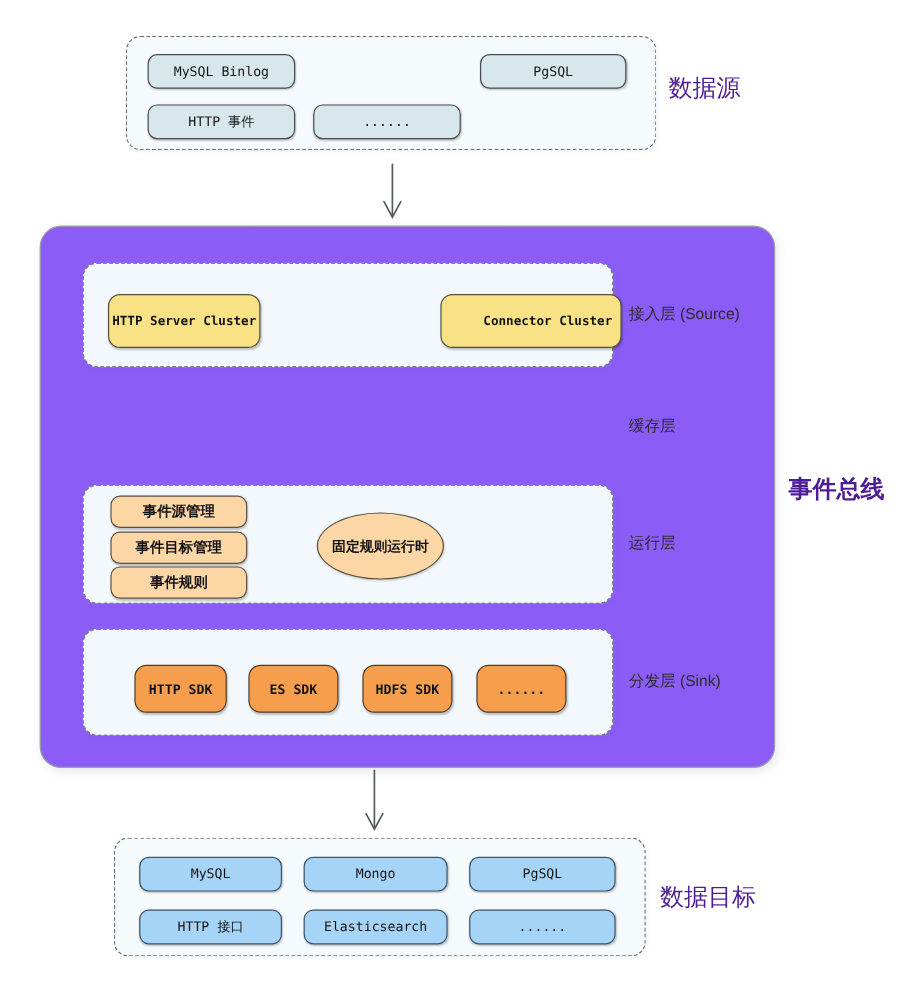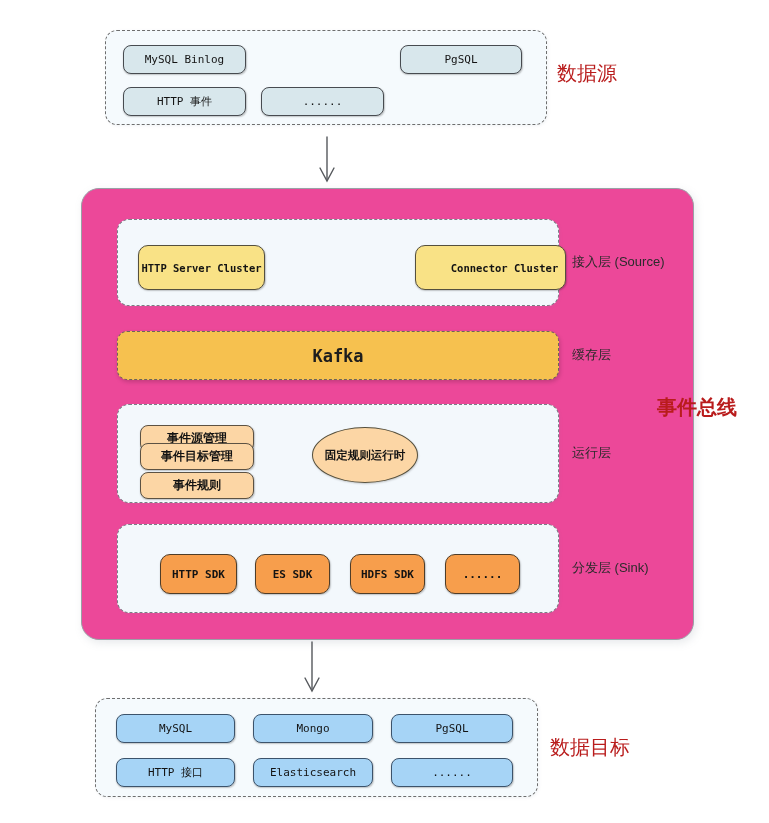"数据源" .big-label { color: #b91c1c -> #4c1d95 }
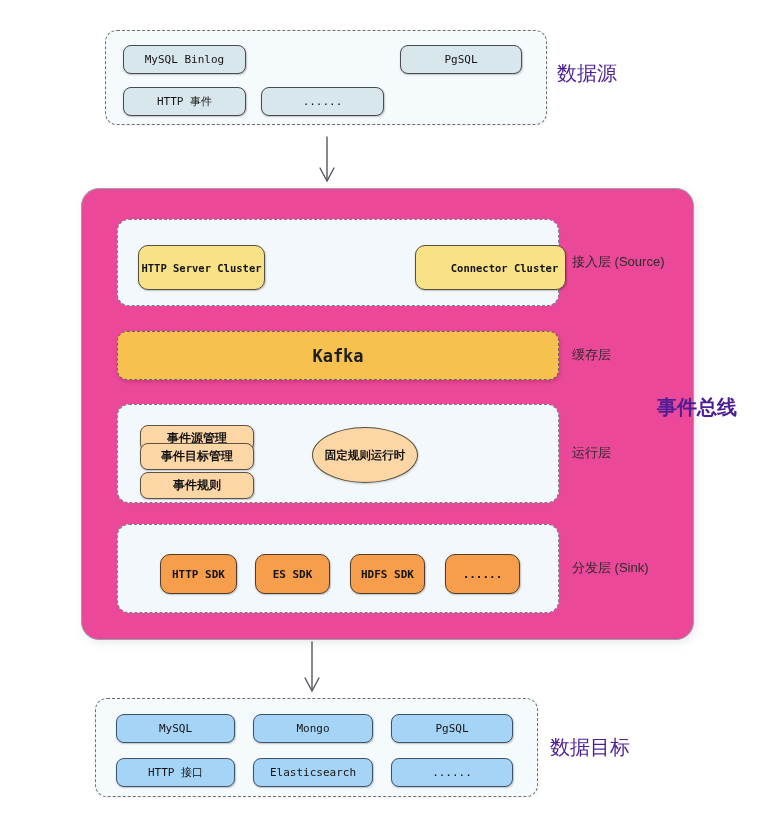"HTTP Server Cluster" .busbox { background: #ec4899 -> #8b5cf6; margin-left: 48px -> none }
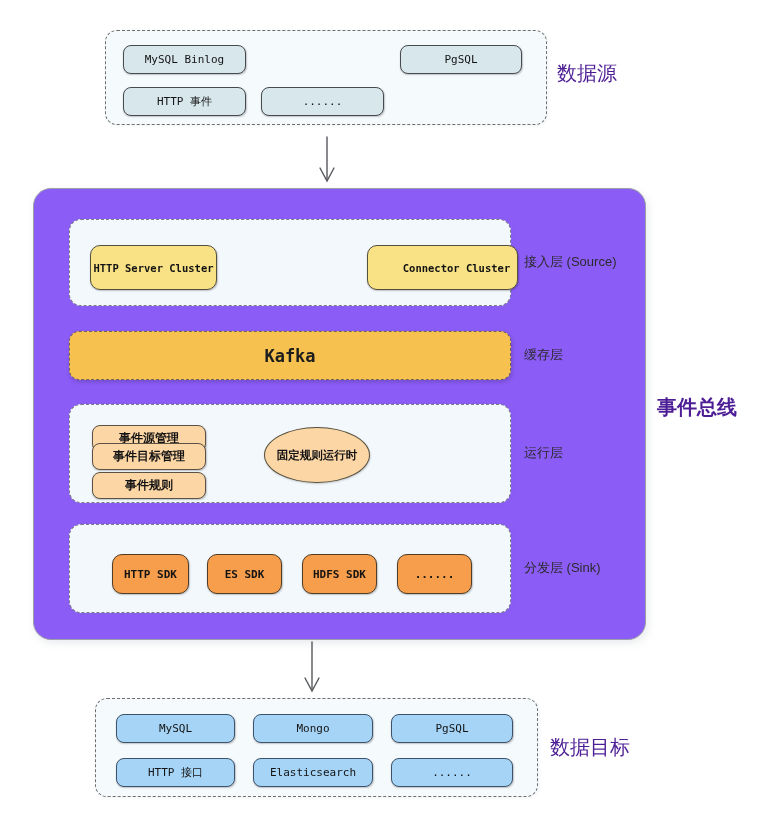"Kafka" div.kafka-node { html: <div>Kafka</div> -> none }
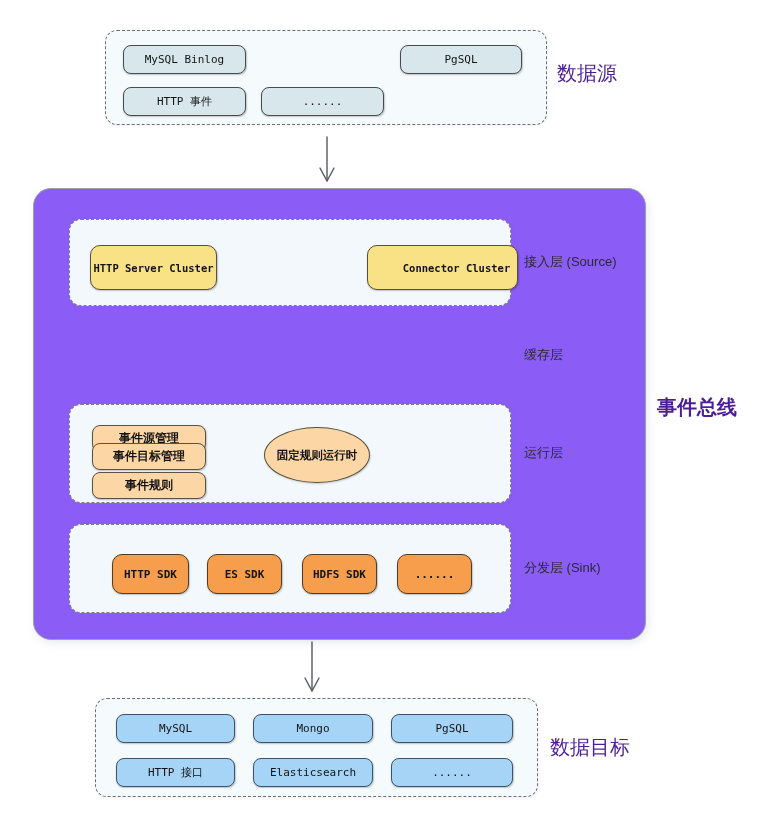"事件源管理" div.node { top: 20px -> 8px }
